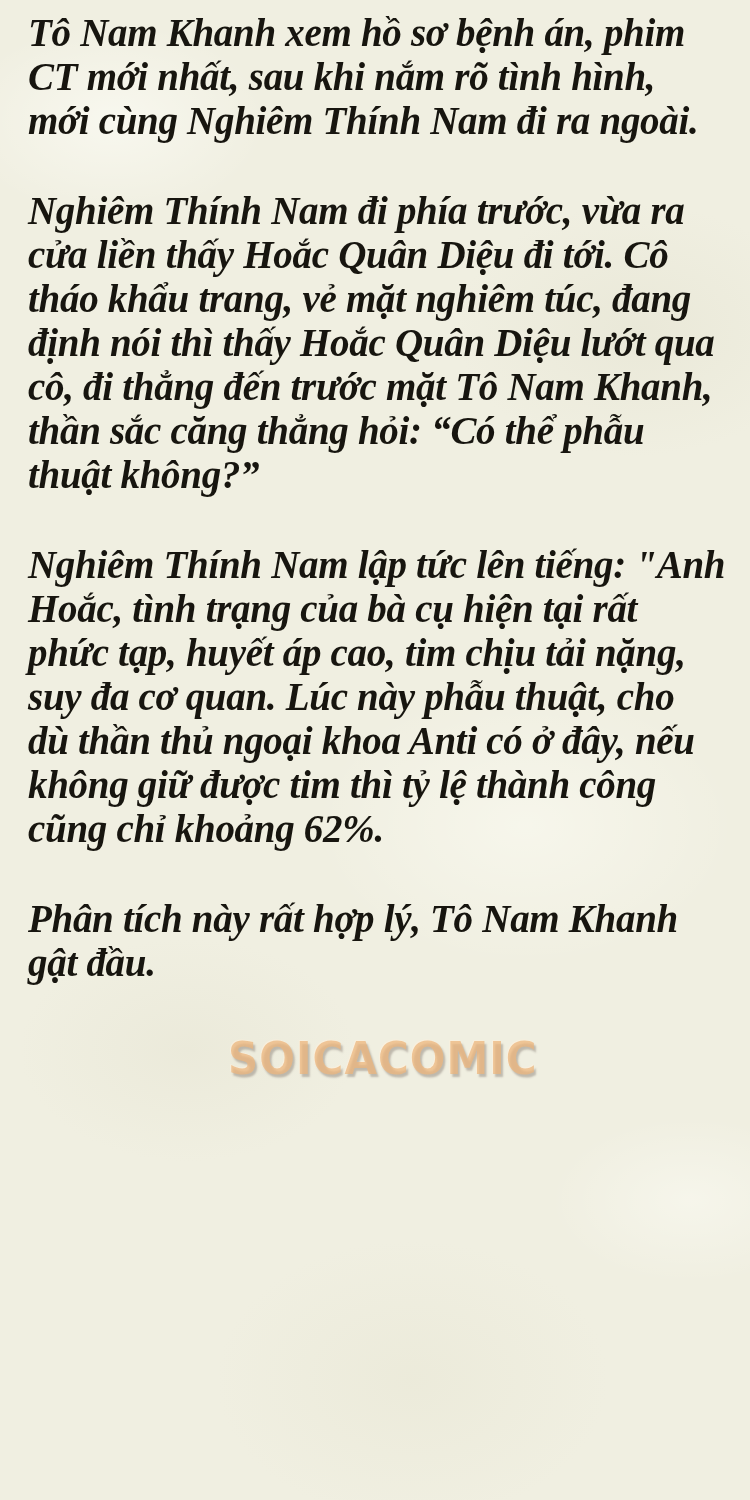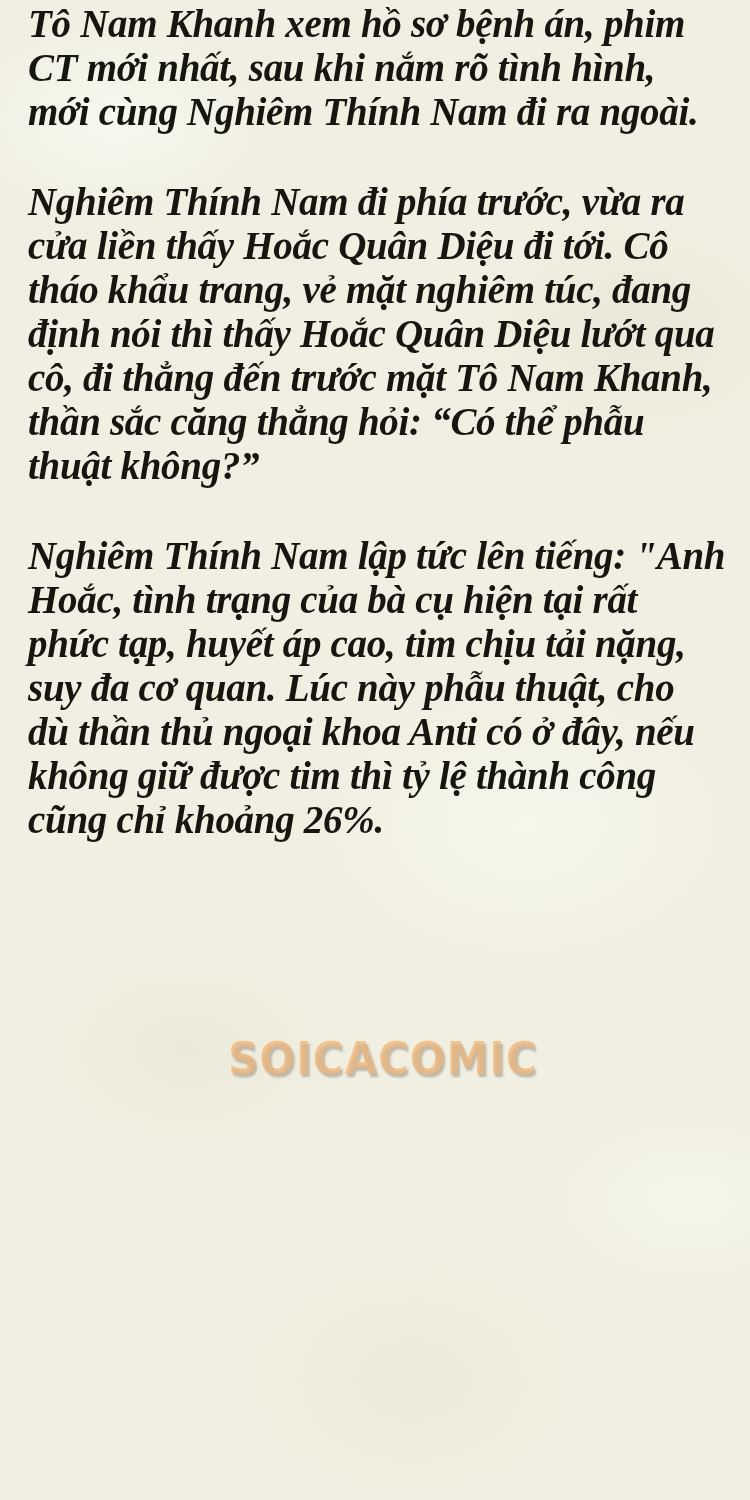"Tô Nam Khanh xem hồ" .reader-page { padding: 2px 22px 0 28px -> 11px 22px 0 28px }
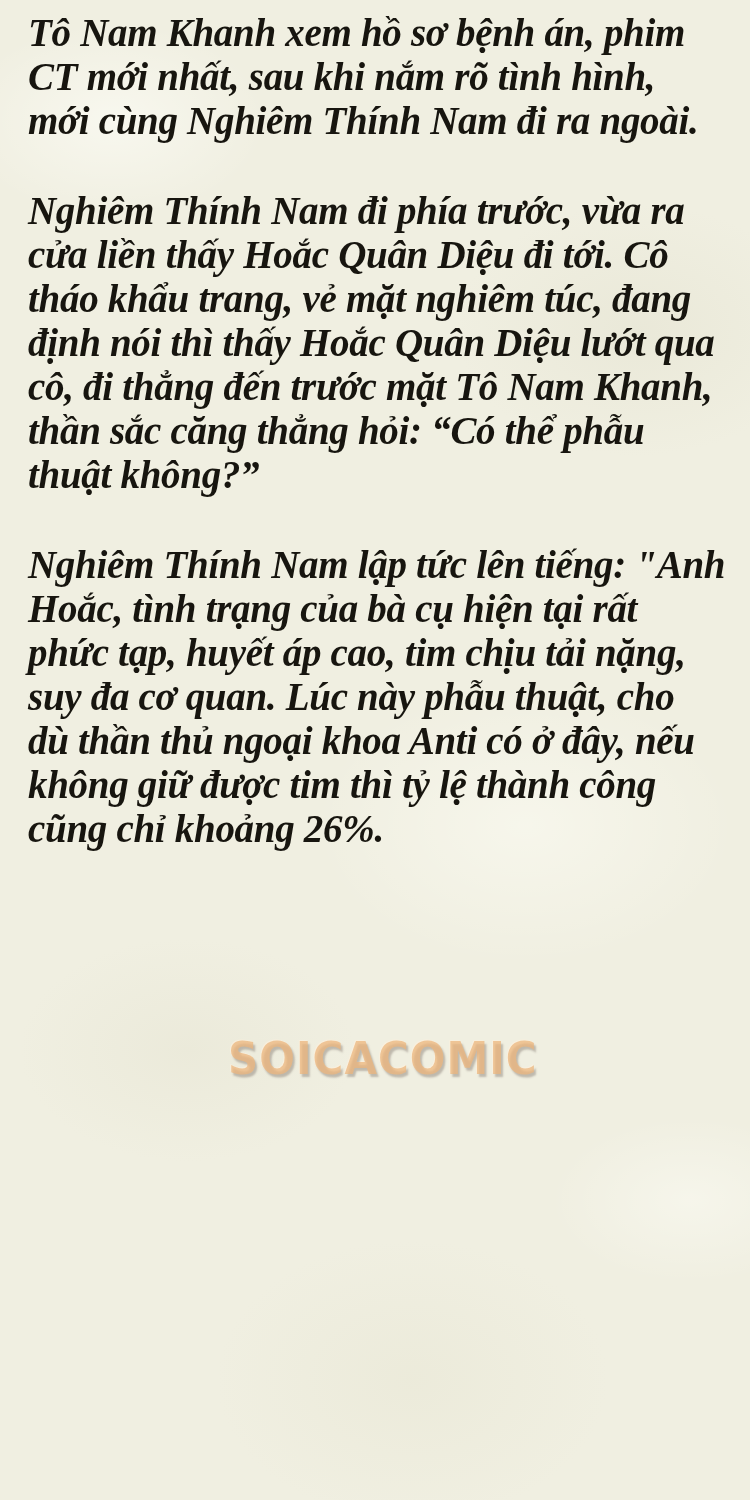"Nghiêm Thính Nam lập tức" p { text: 26% -> 62% }
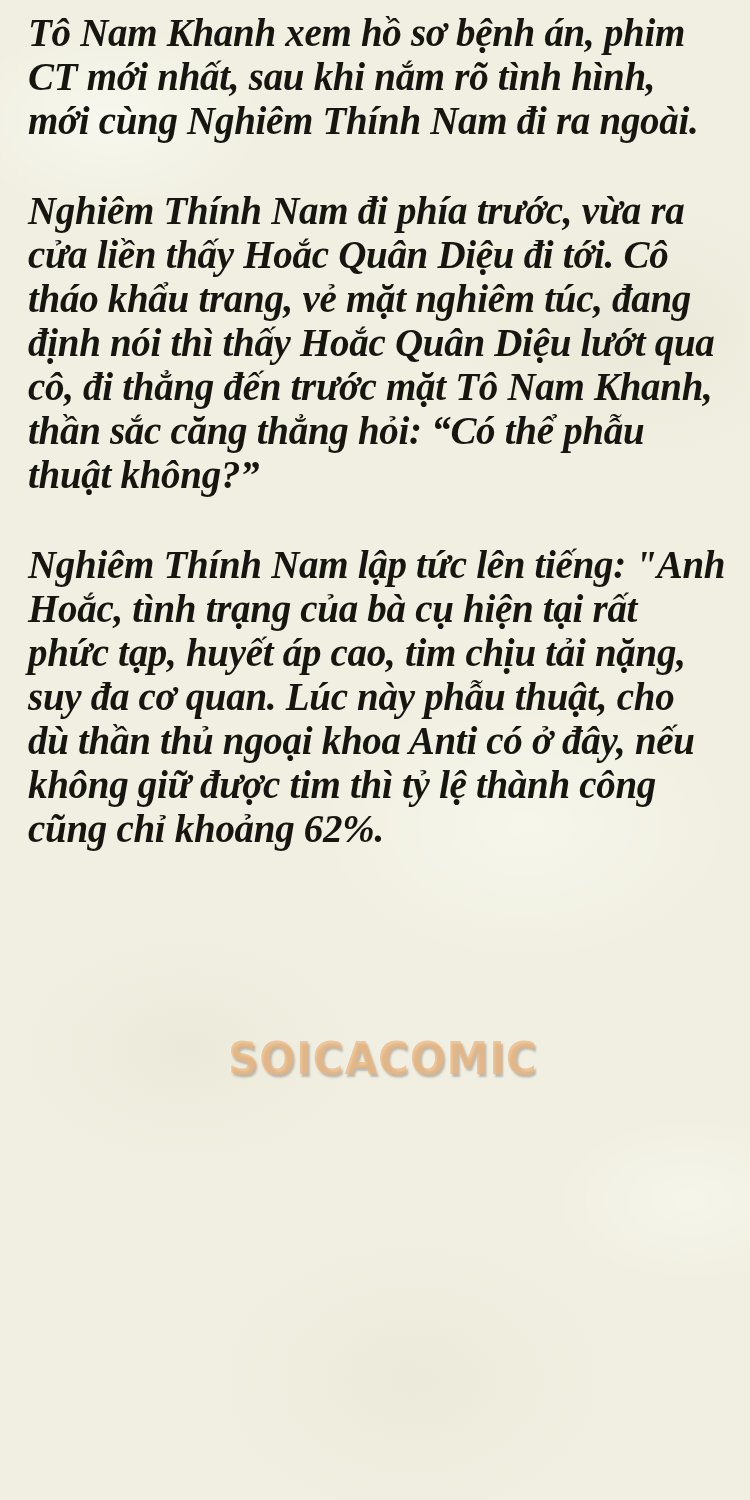"Phân tích này rất hợp" p { html: none -> <p>Phân tích này rất hợp lý, Tô Nam Khanh gật đầu.</p> }
